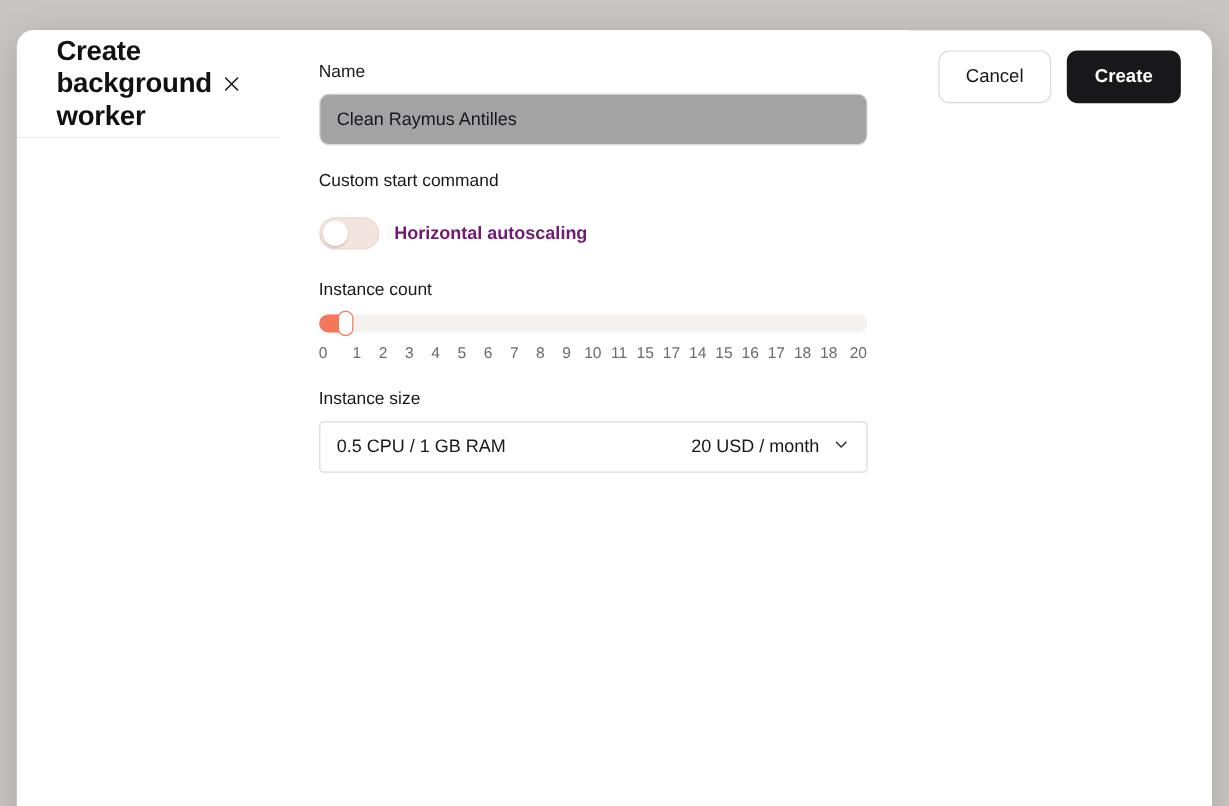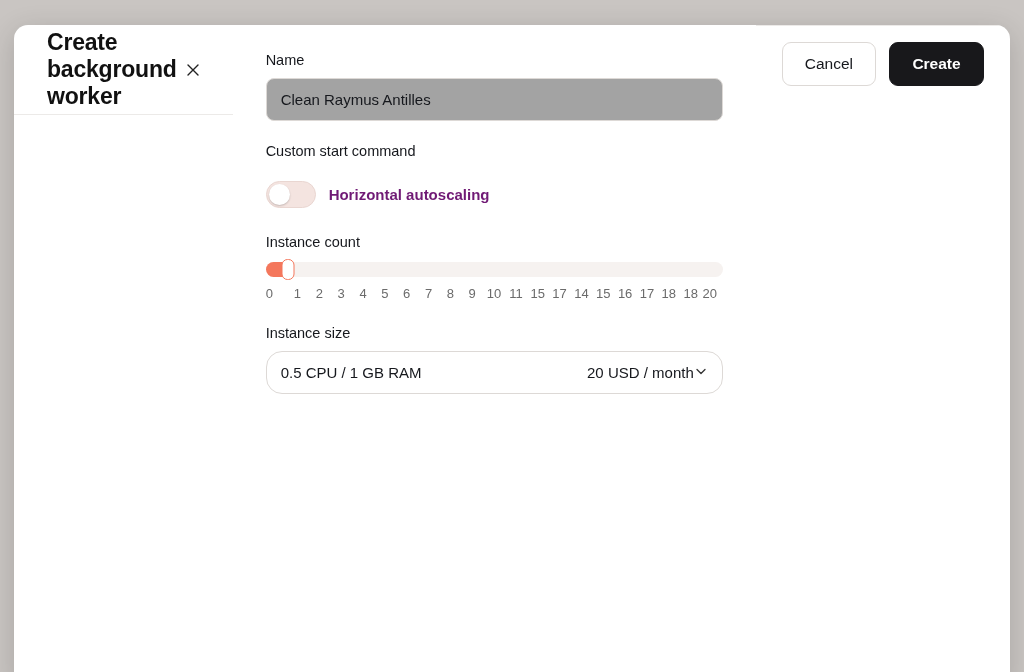"20" .slider-ticks span:last-child { text-align: left -> right }
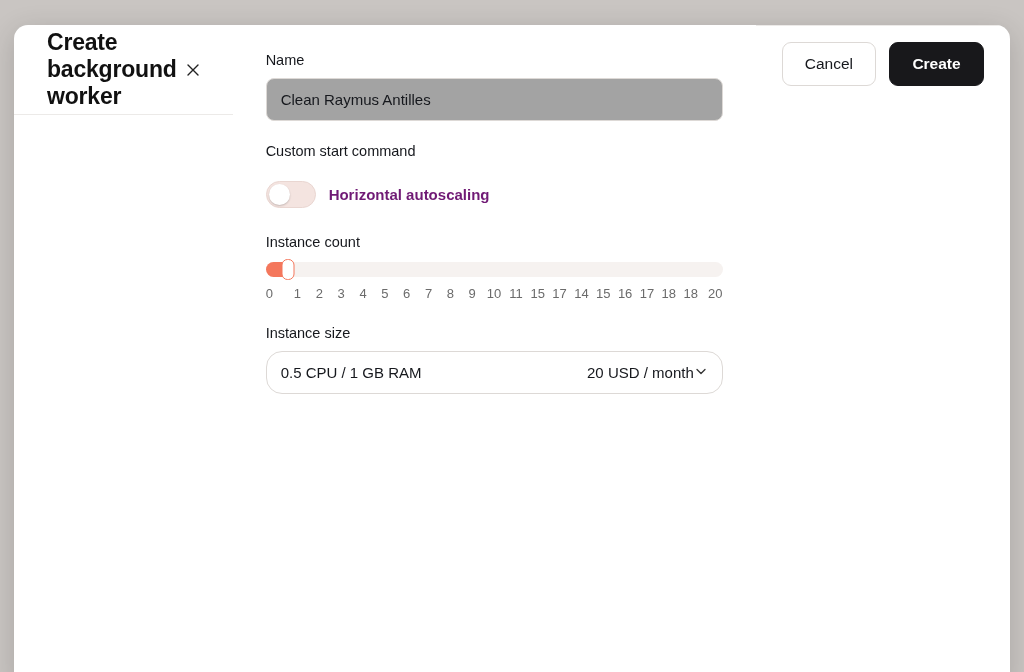"0.5 CPU / 1 GB" .select-box { border-radius: 16px -> 4px }
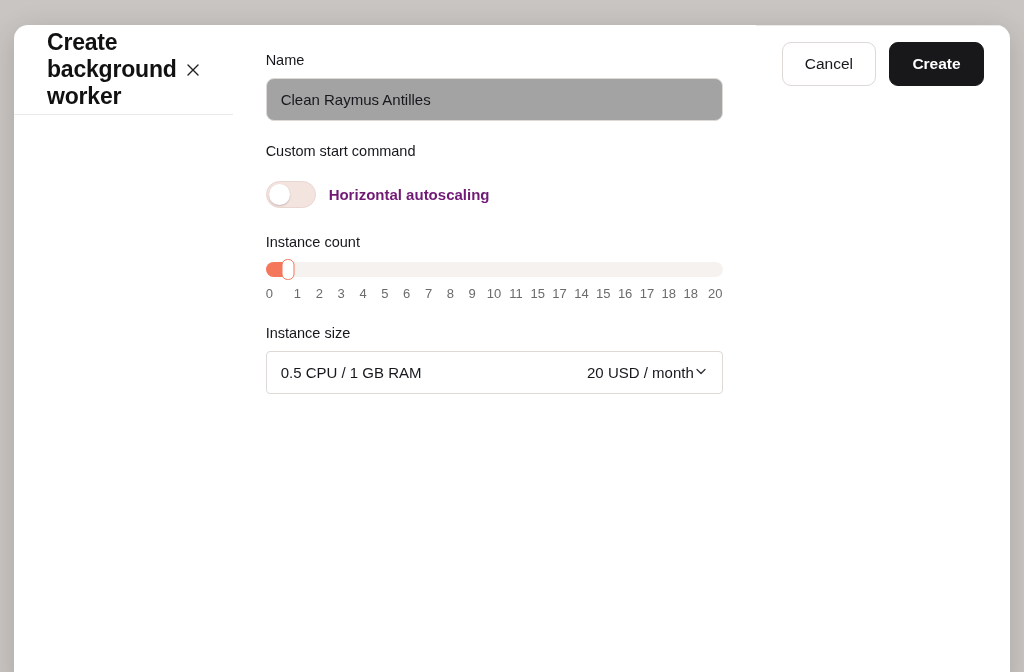"20 USD / month" .select-right { gap: none -> 11px }
